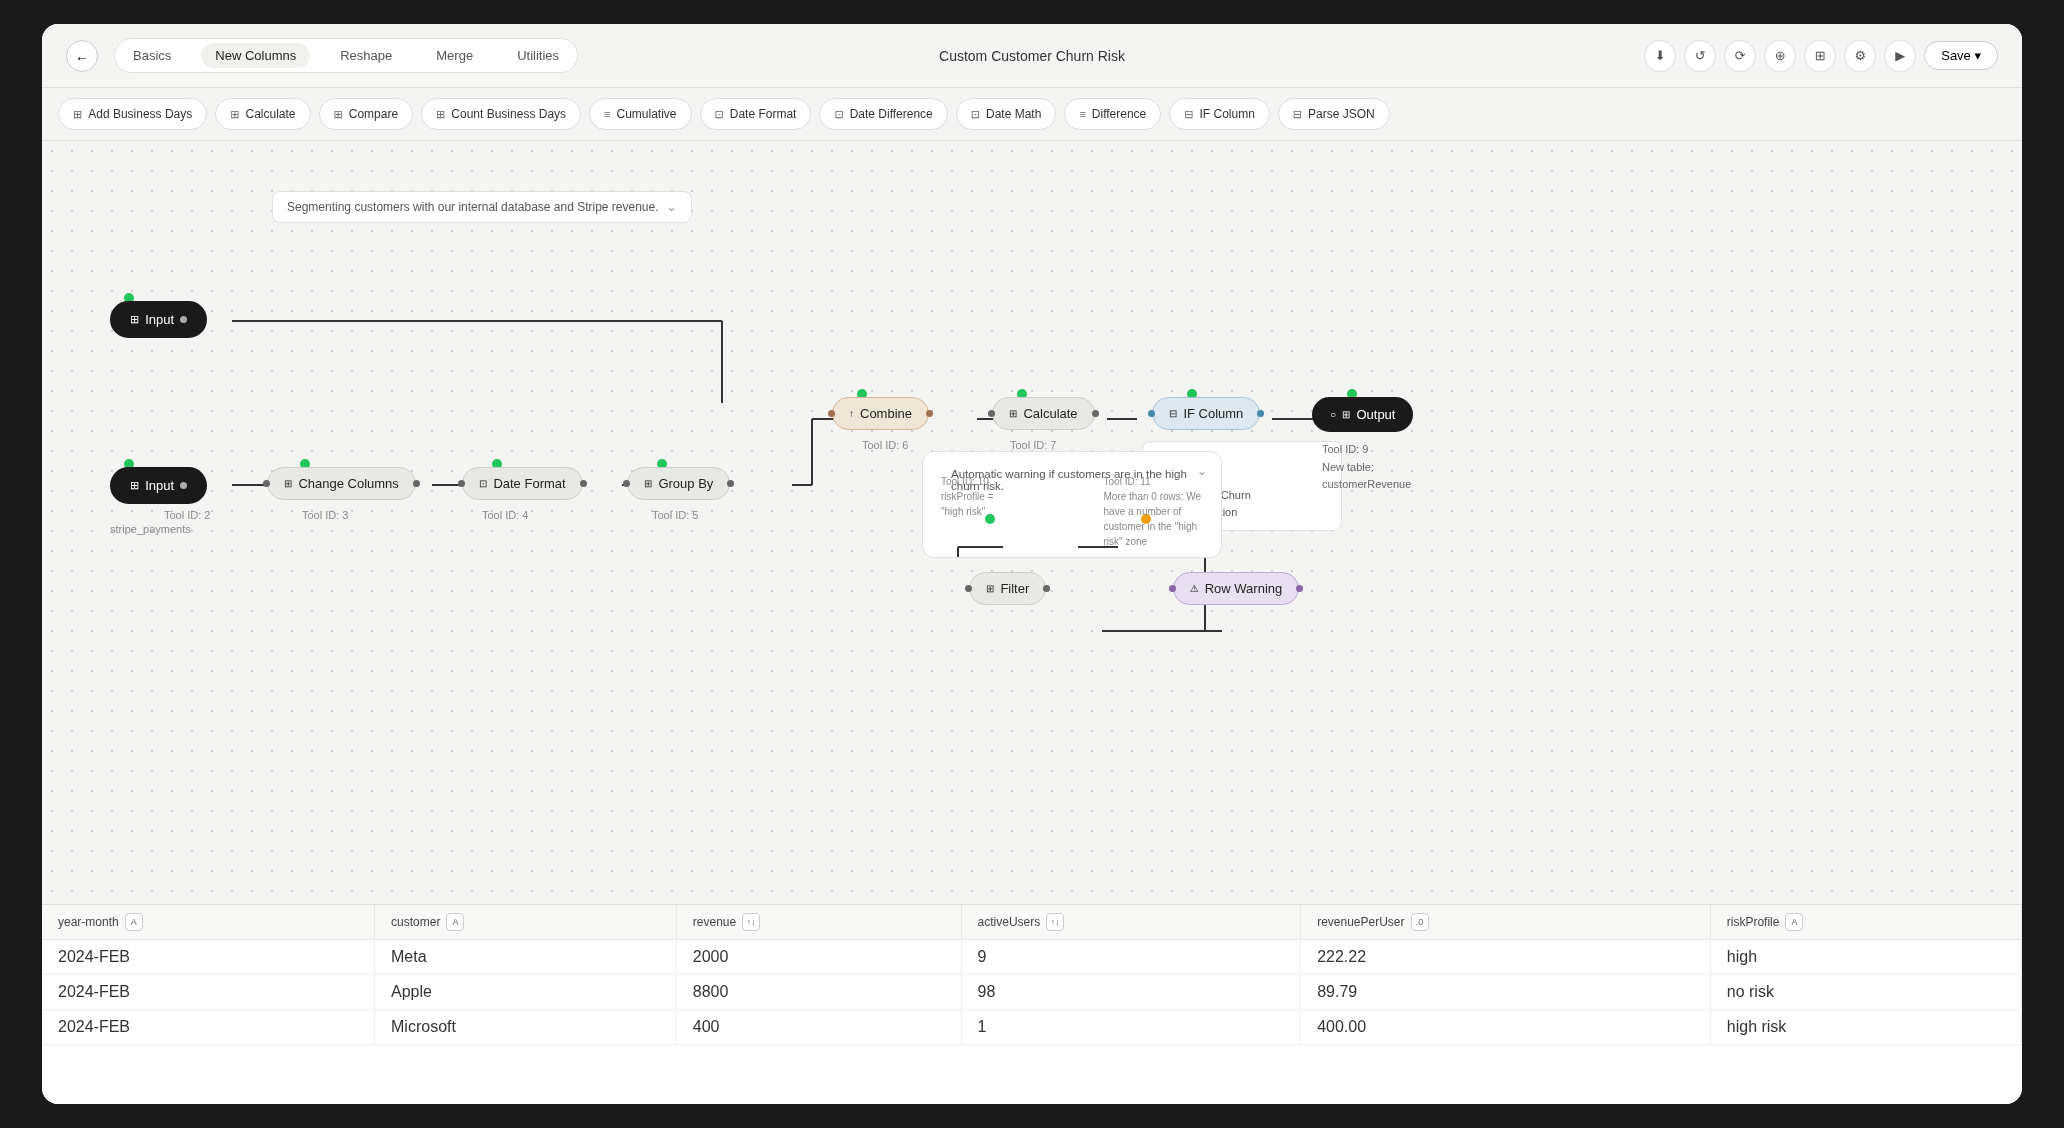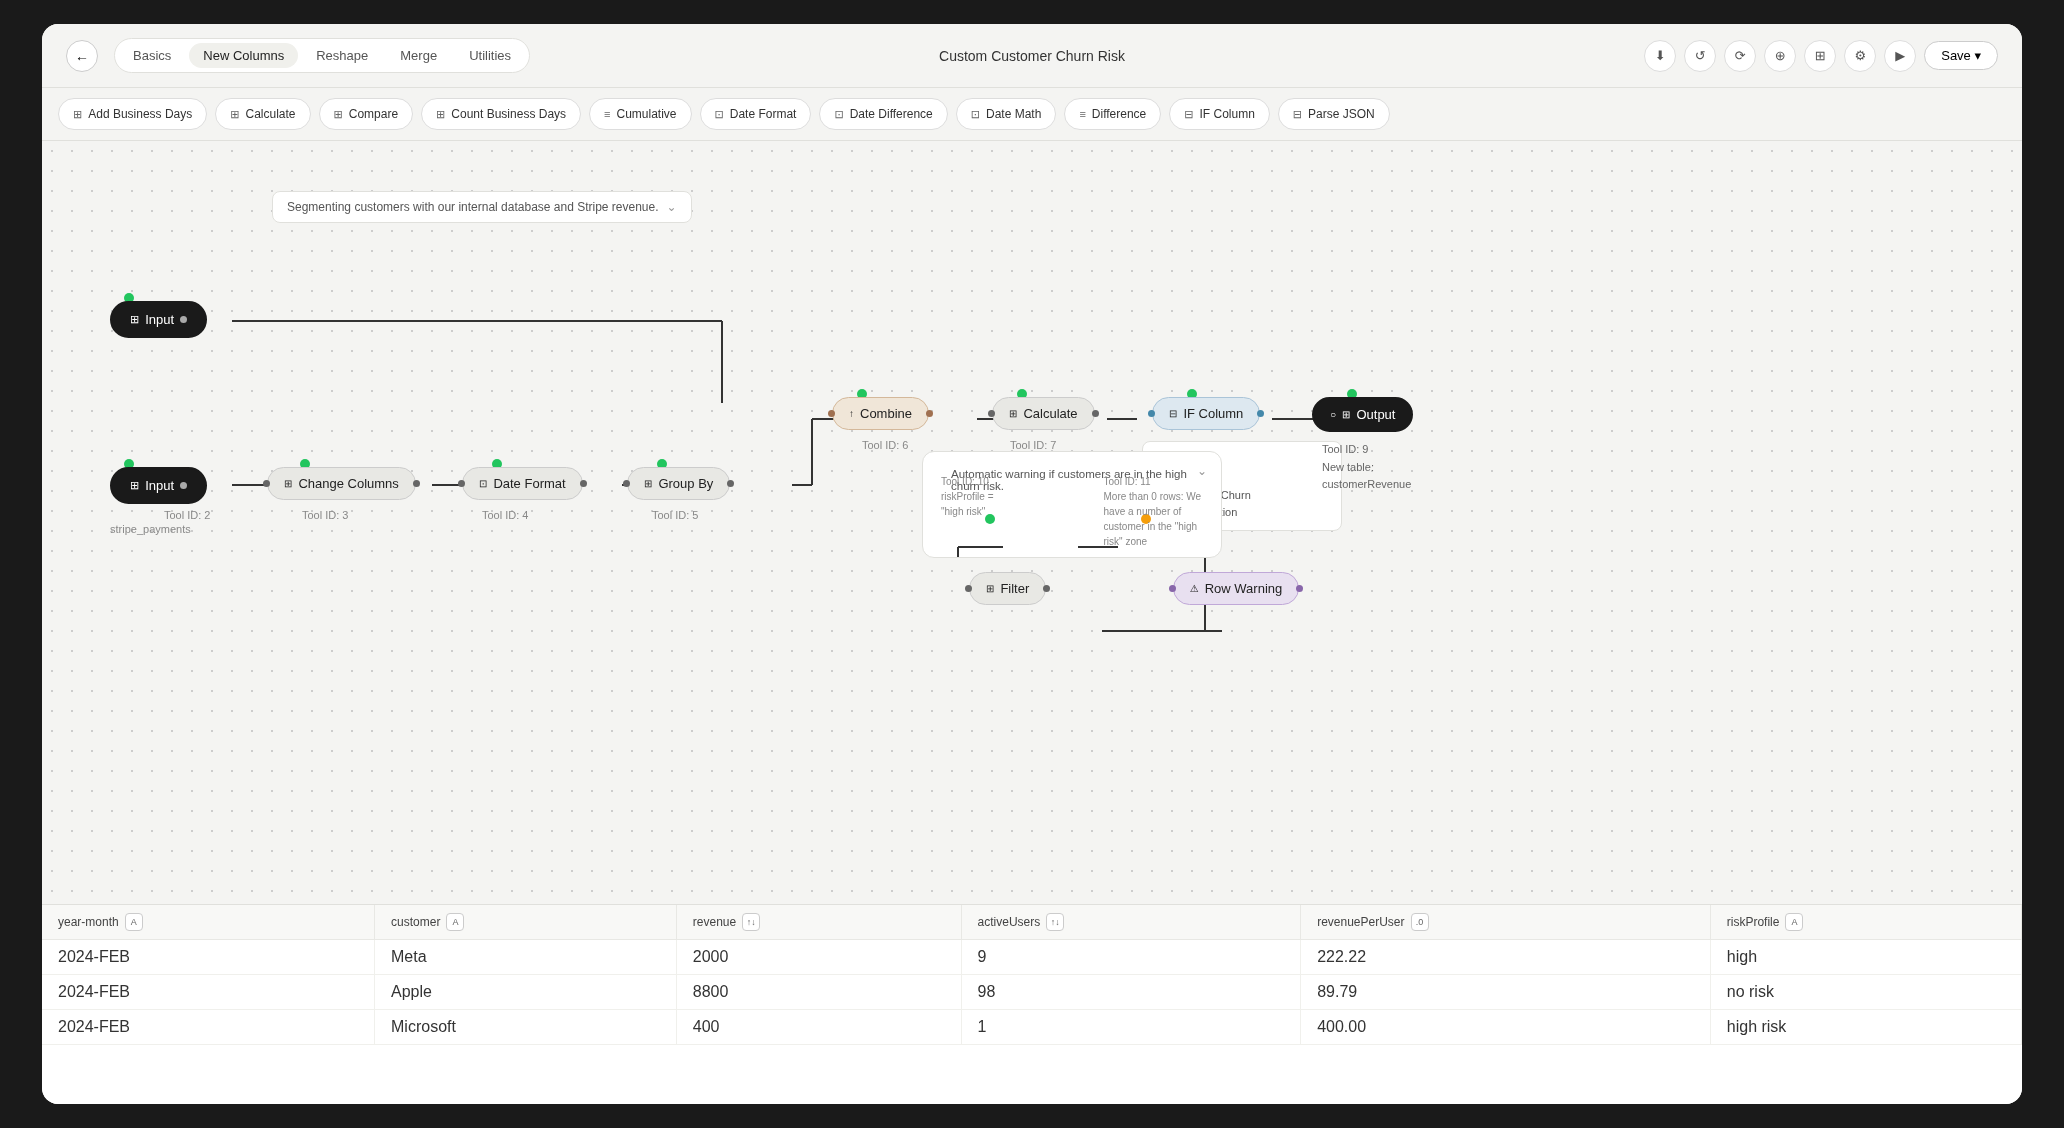"Basics" .nav-tabs { gap: 4px -> 16px }
